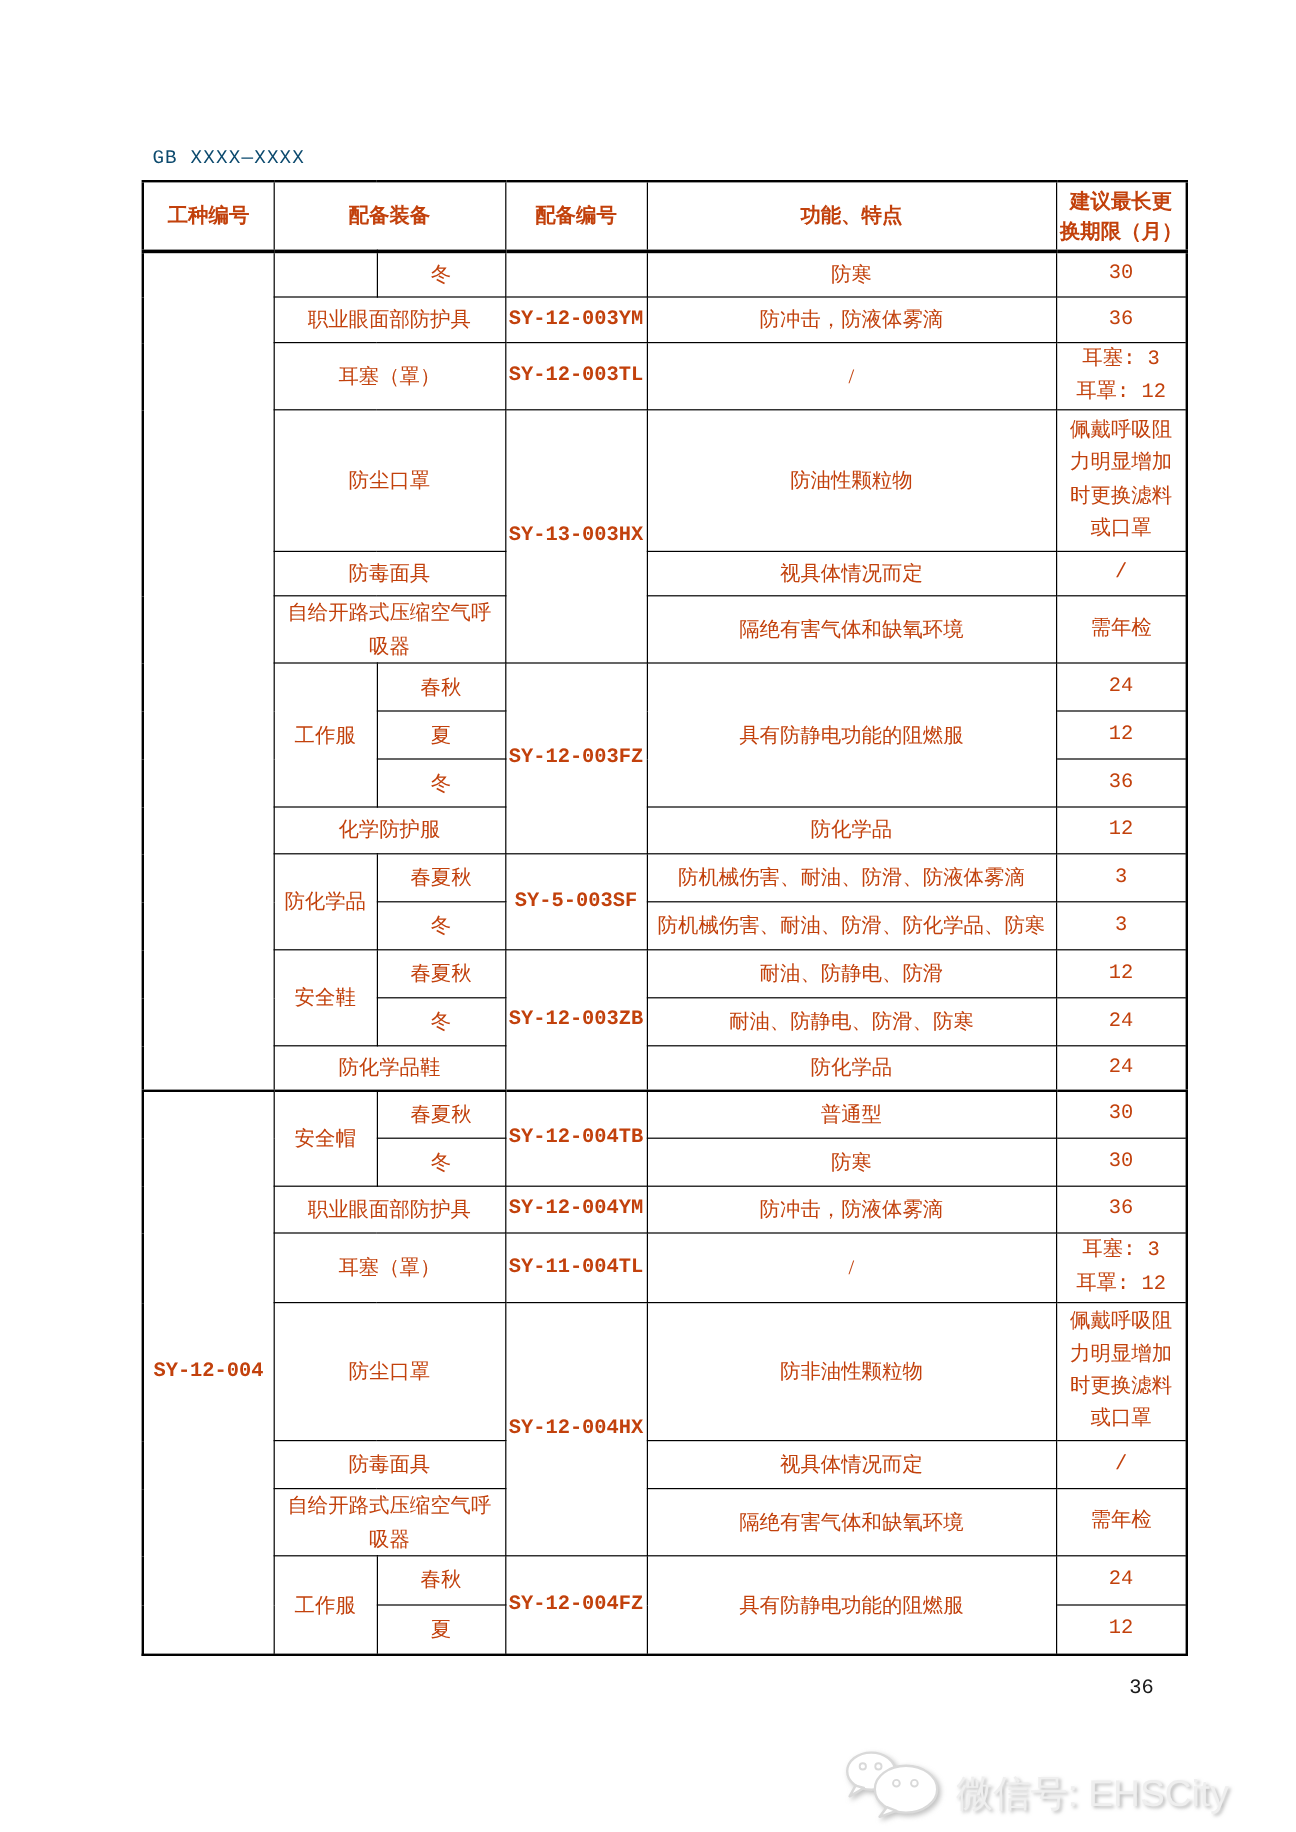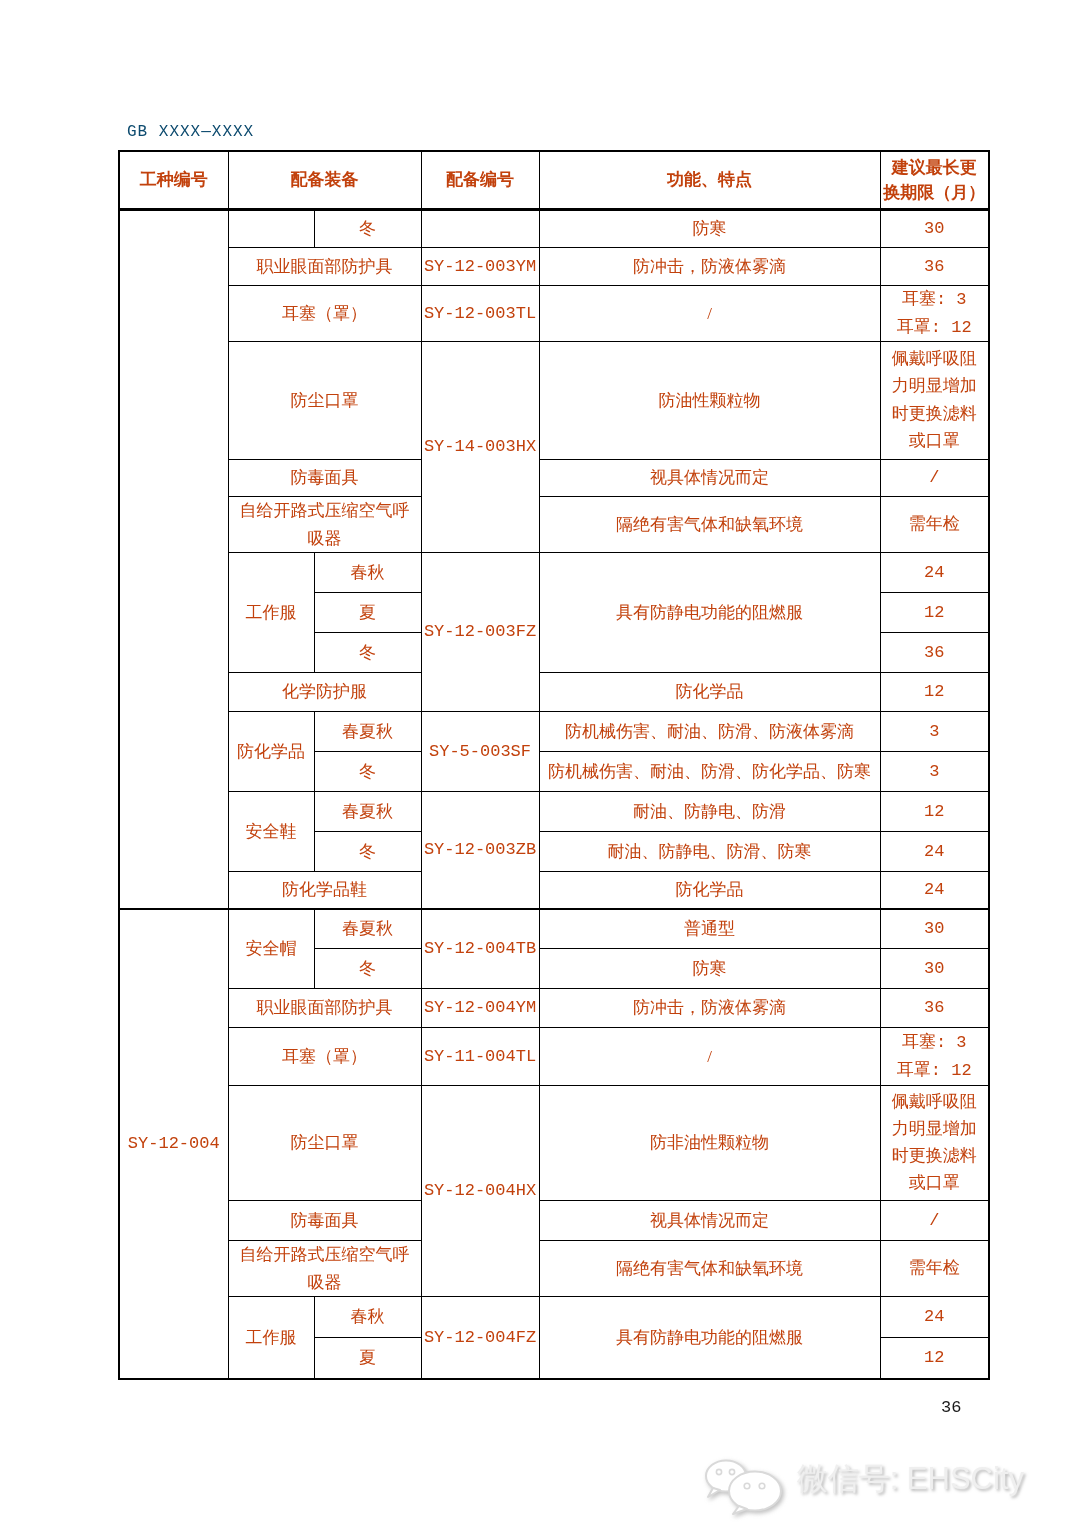"SY-12-003YM" td.code,td.job { font-weight: none -> bold }
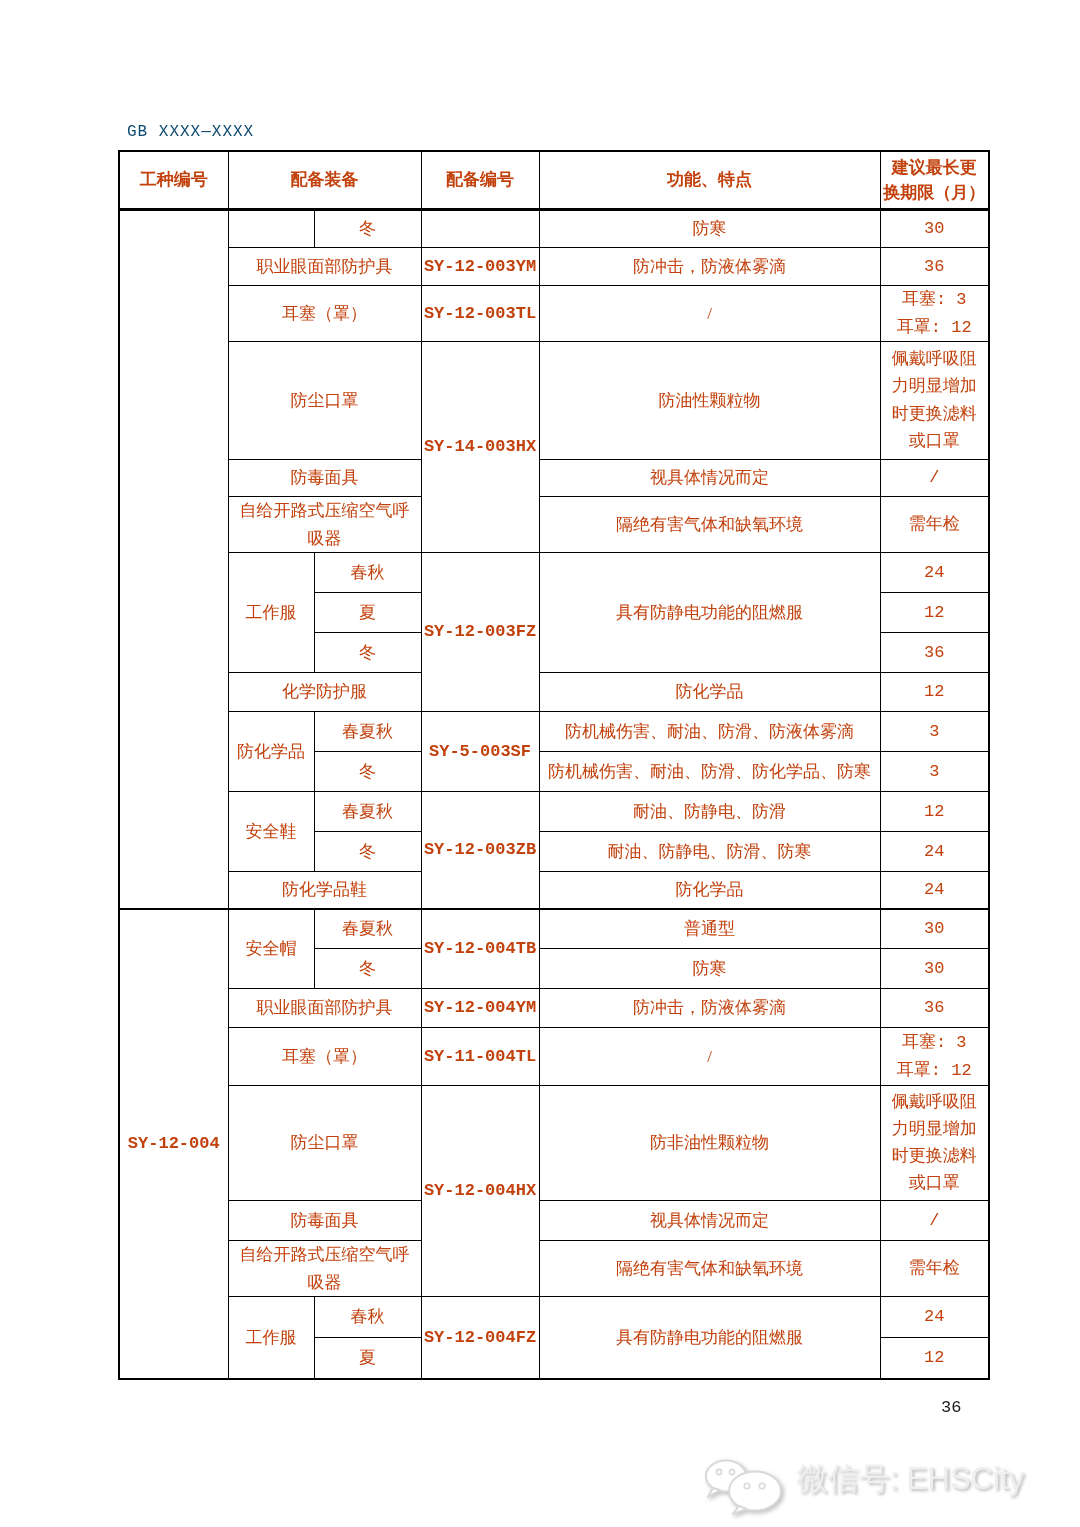"SY-14-003HX" td.code { text: SY-14-003HX -> SY-13-003HX }
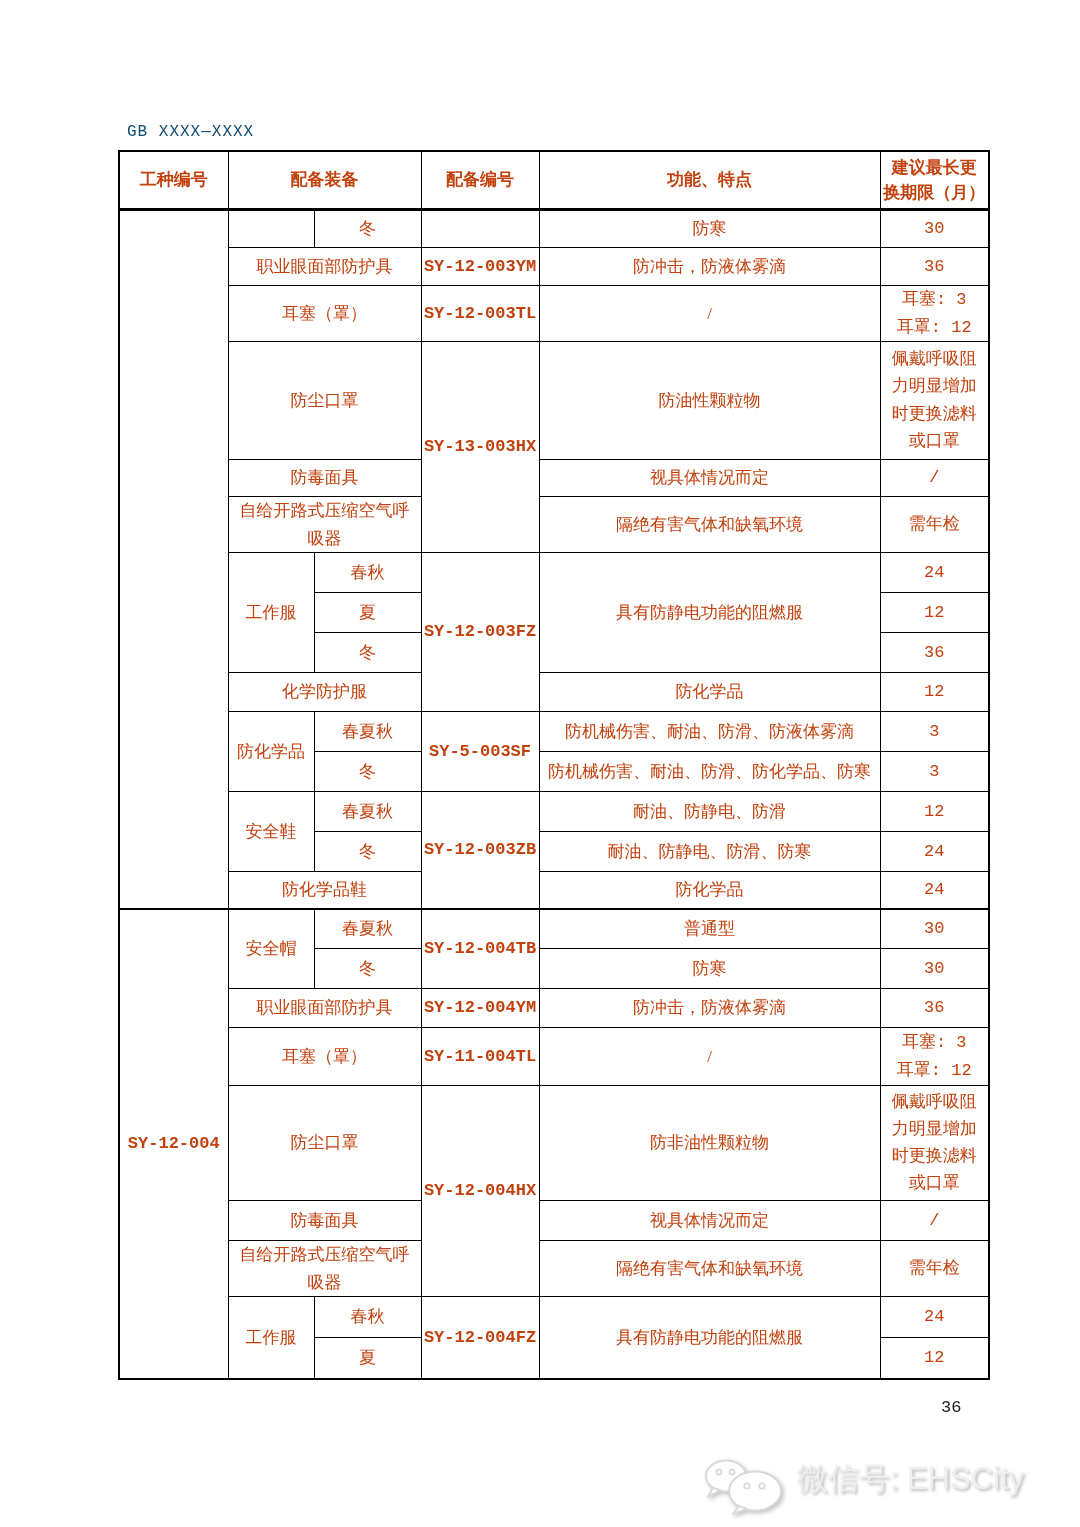"微信号: EHSCity" .watermark { align-items: flex-start -> flex-end }
